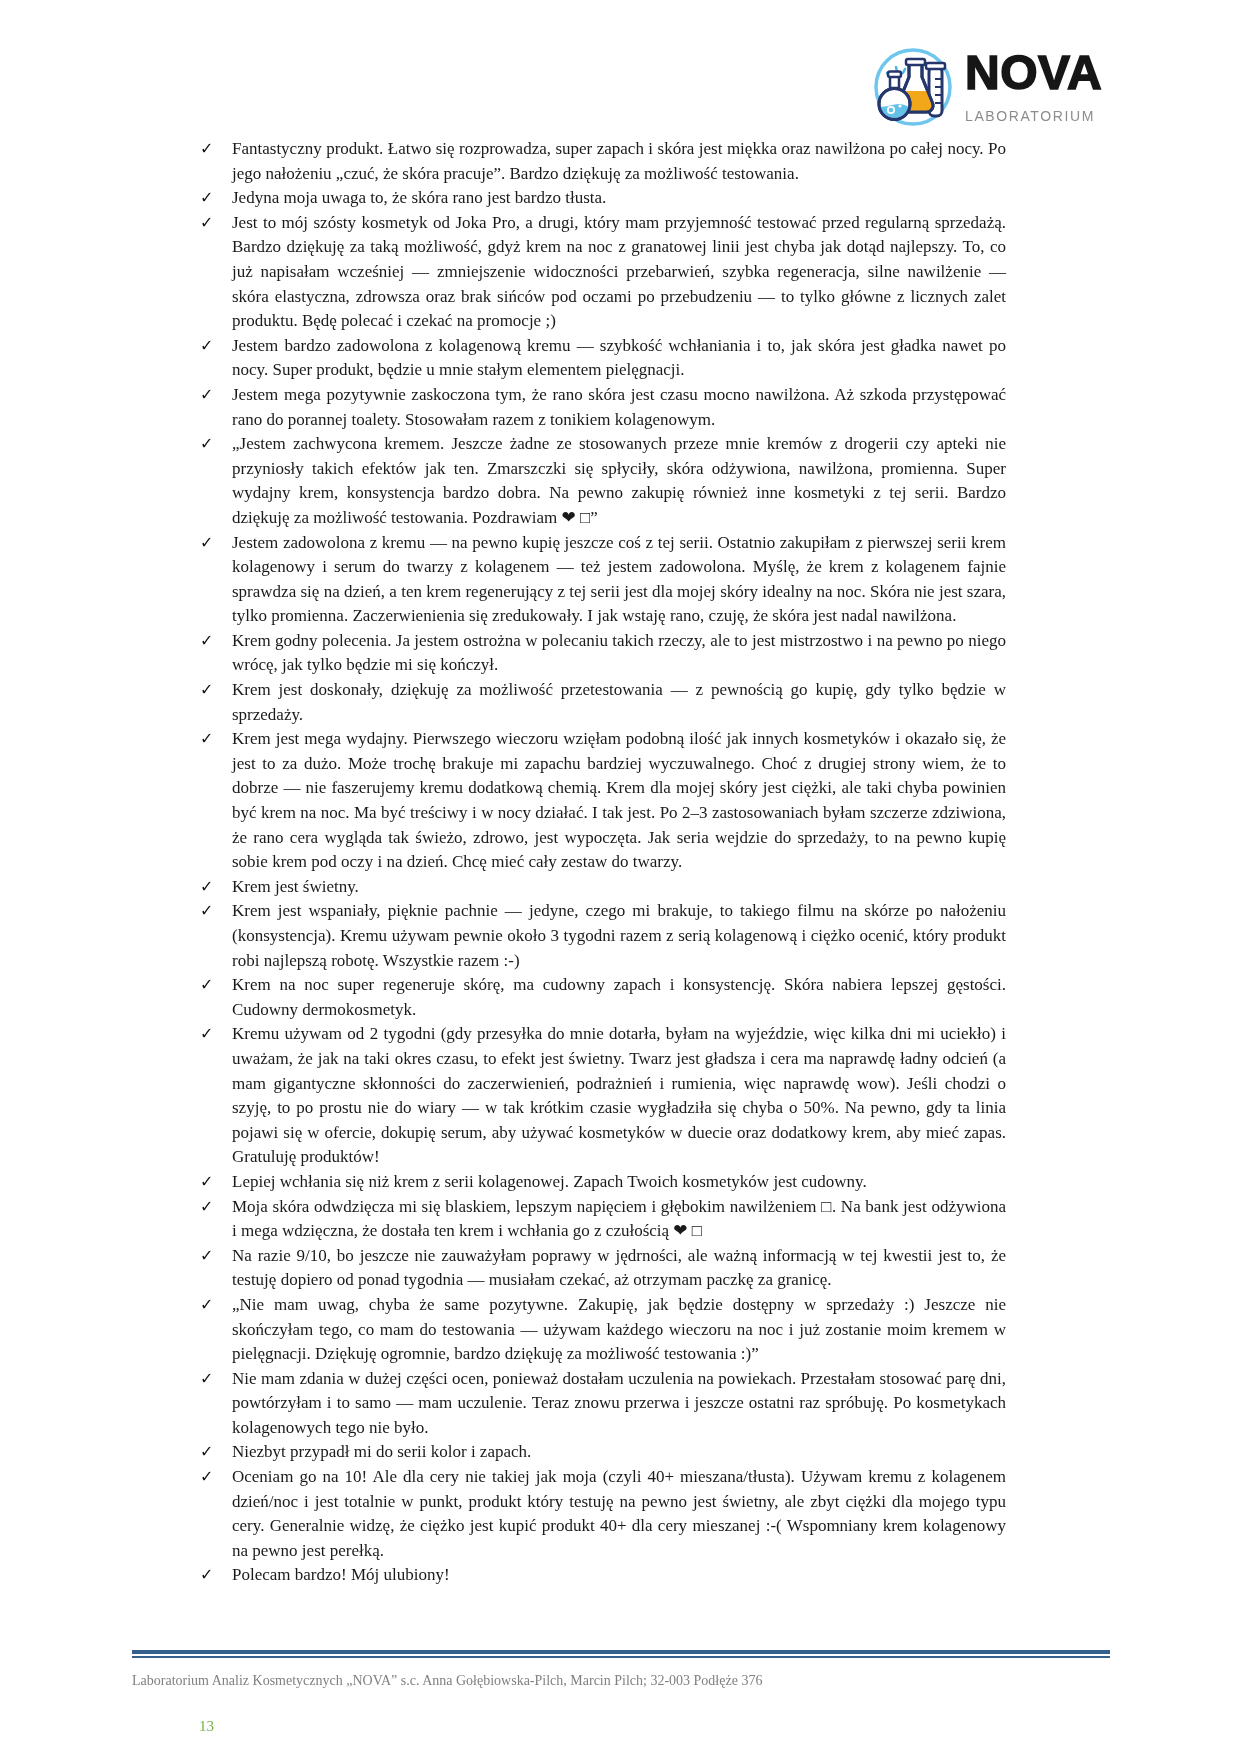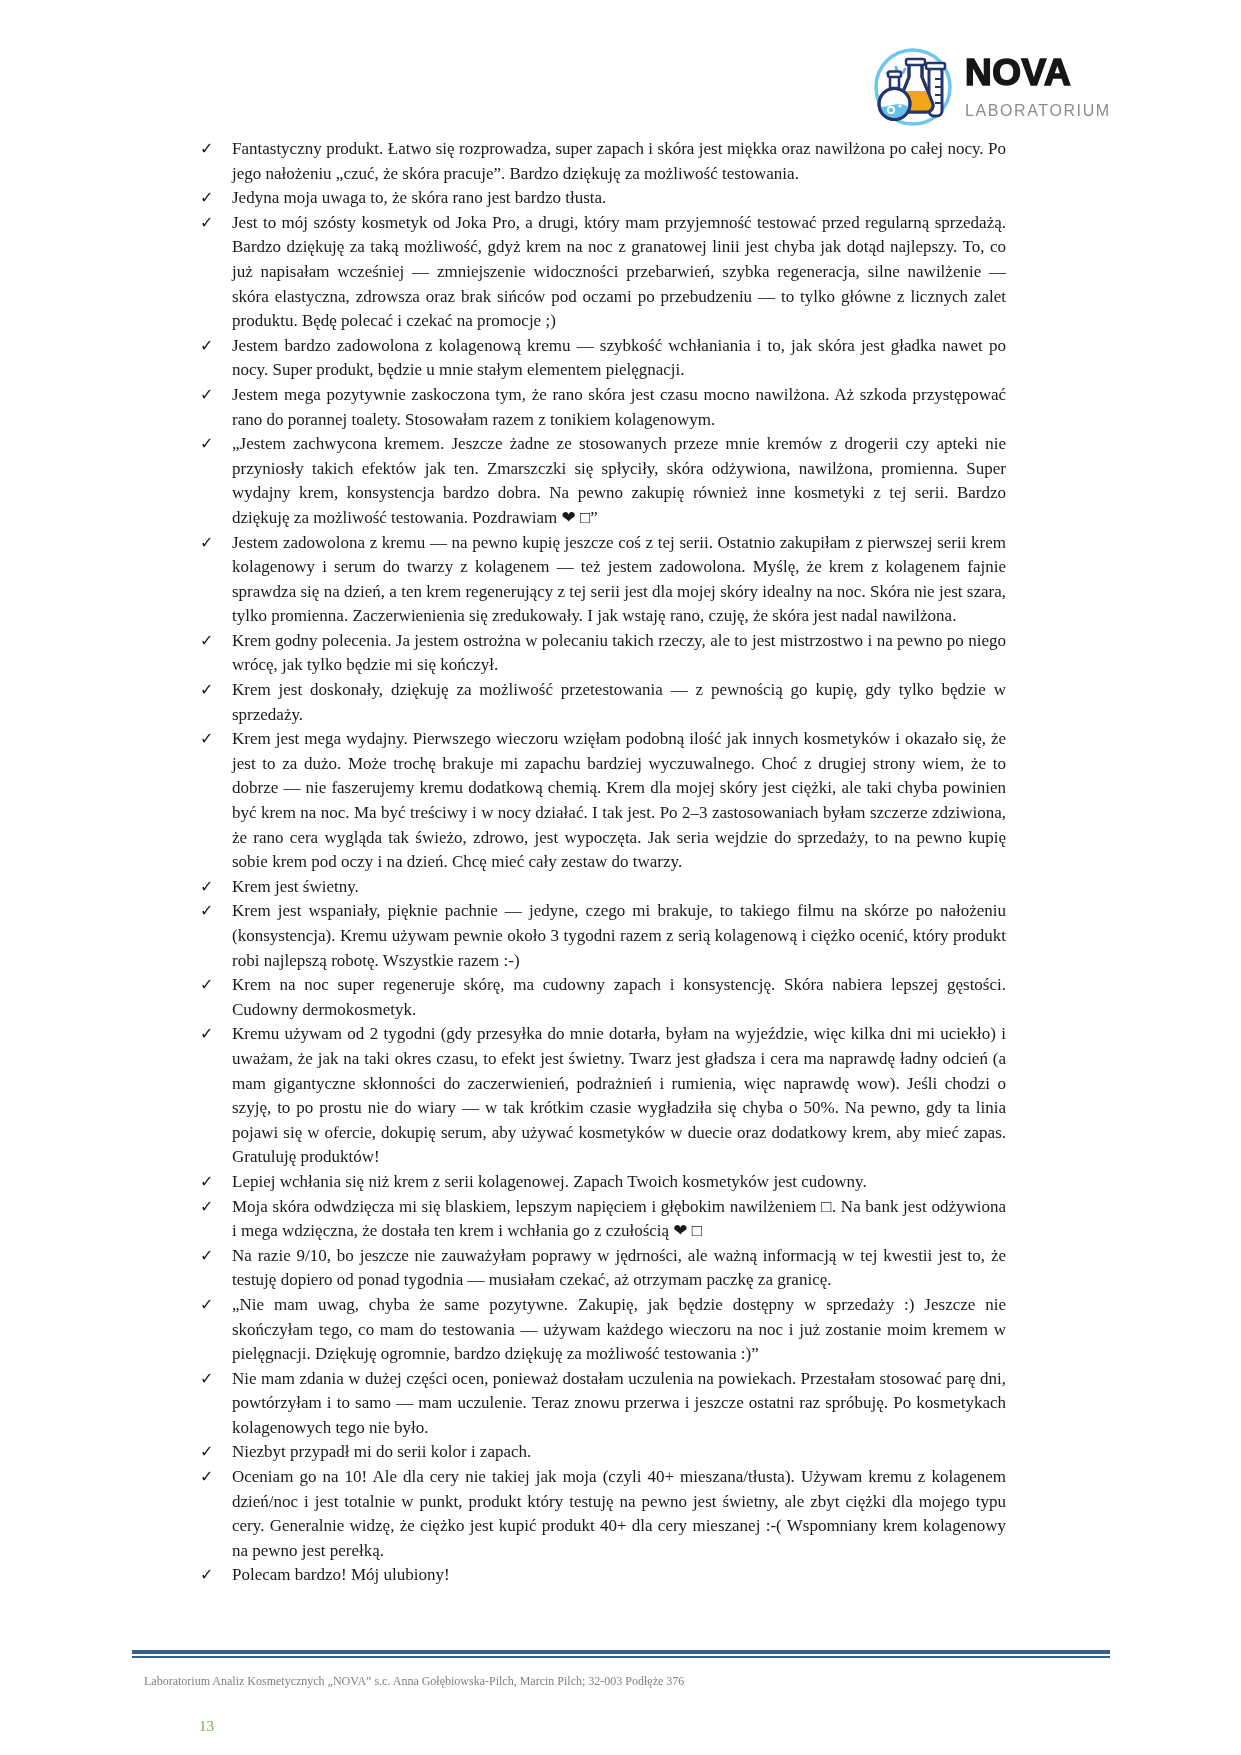"NOVA" .logo-name { font-size: 37px -> 48px }
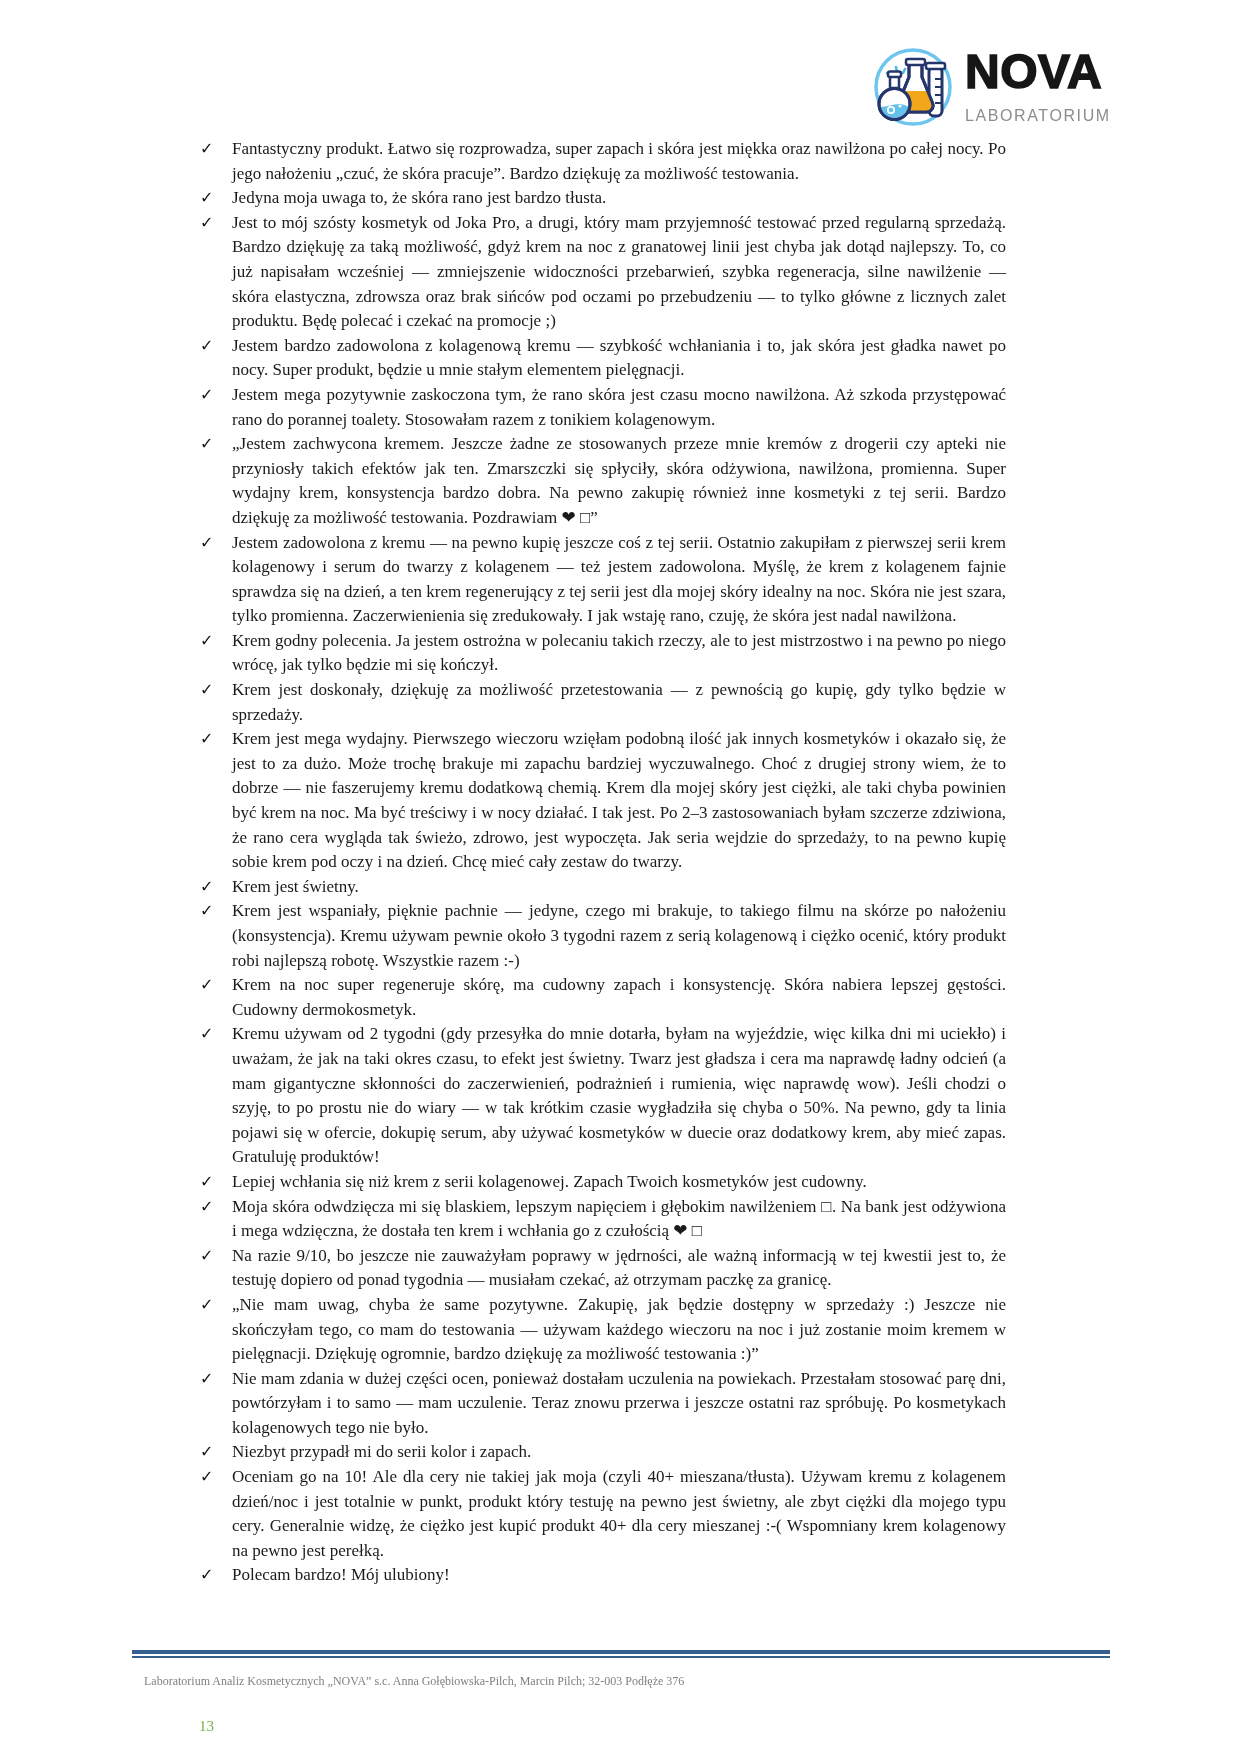"LABORATORIUM" .logo-sub { font-size: 16px -> 14px; text-align: right -> none }
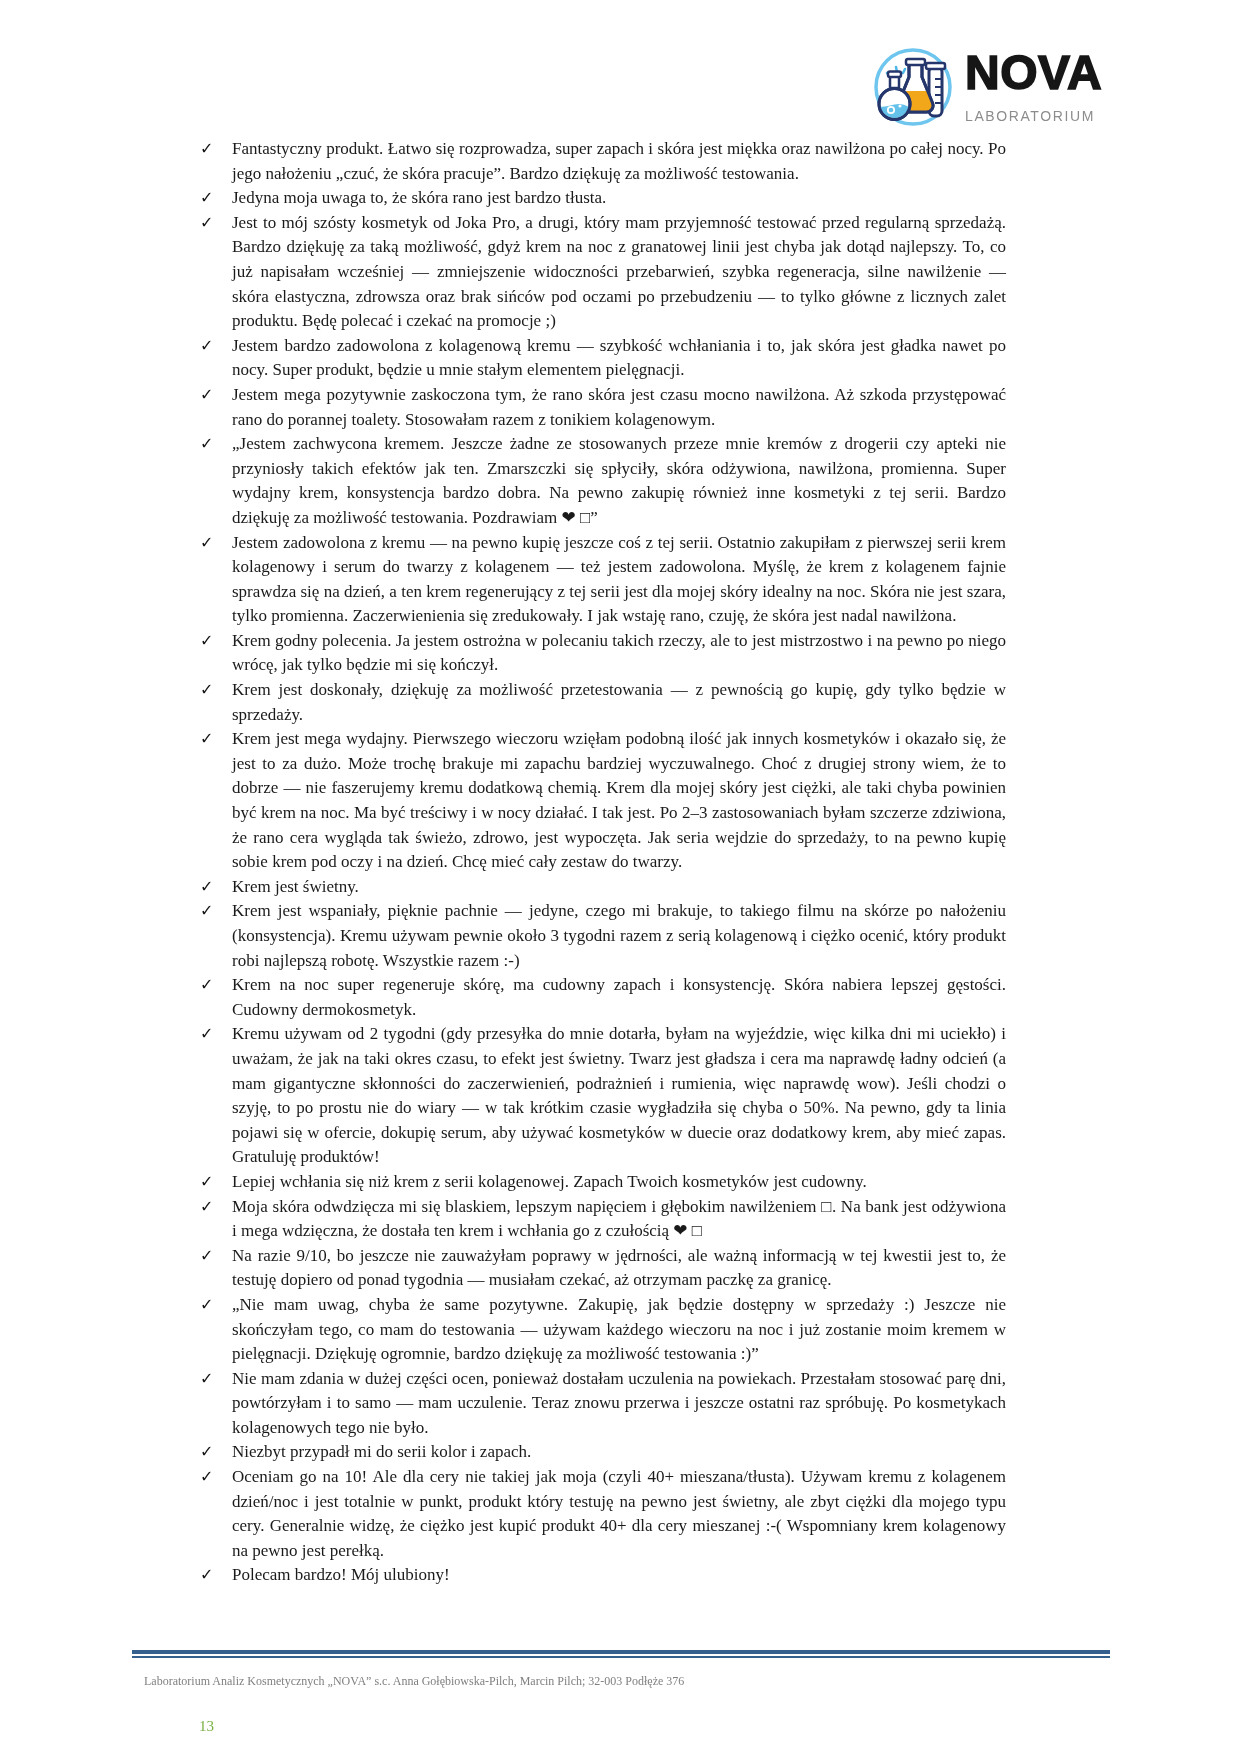"Laboratorium Analiz Kosmetycznych „NOVA”" .footer-text { font-size: 12px -> 14px; left: 144px -> 132px }
